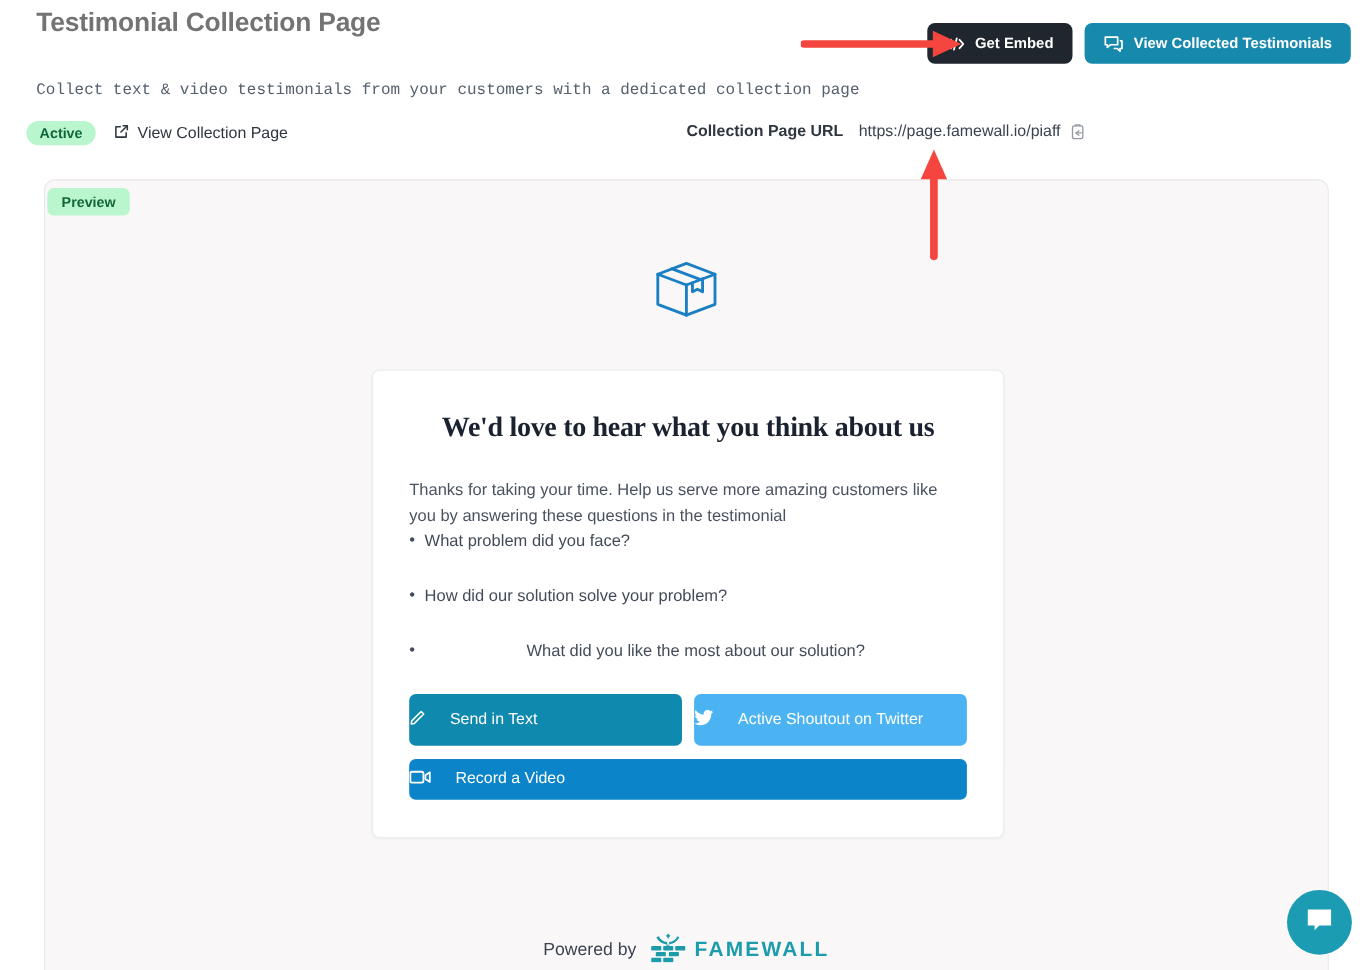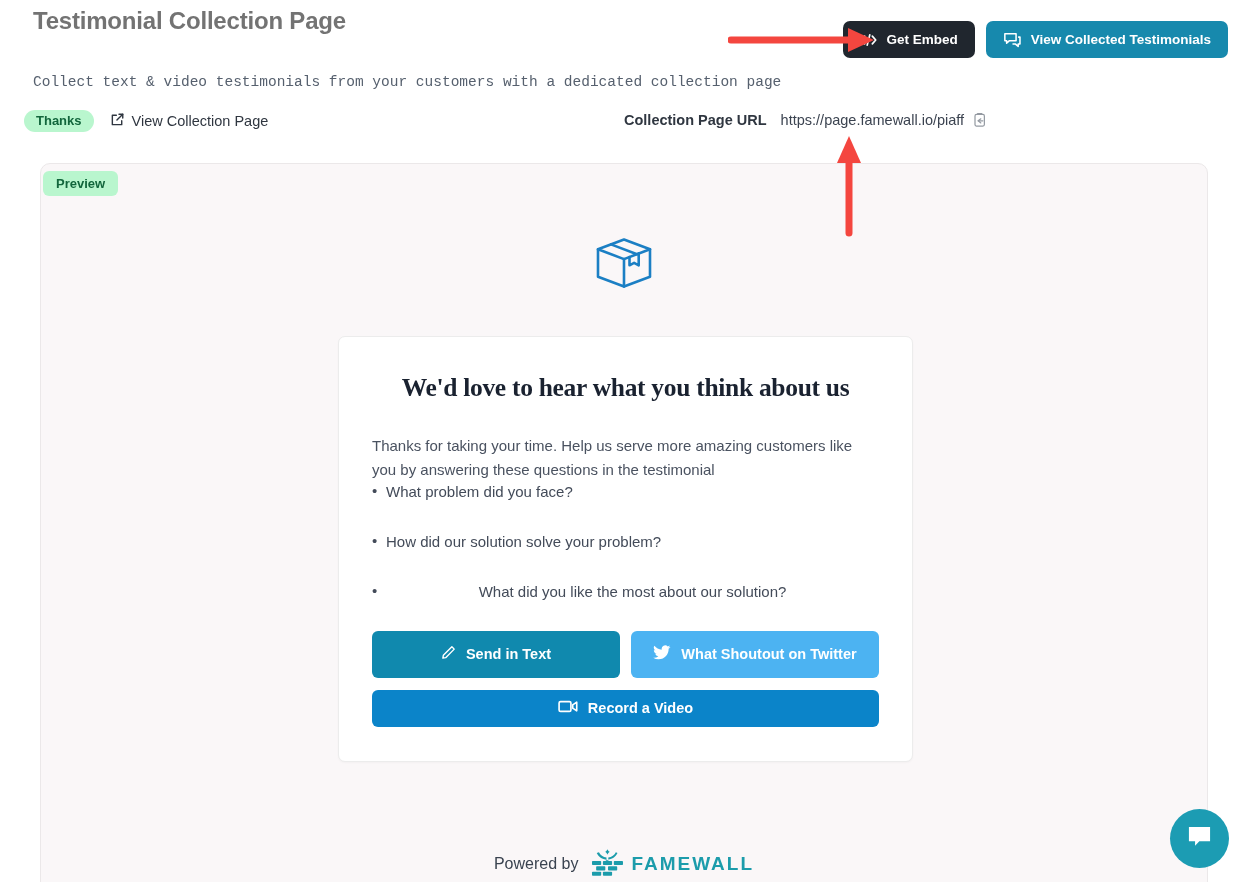"Thanks" span.badge-active { text: Thanks -> Active }
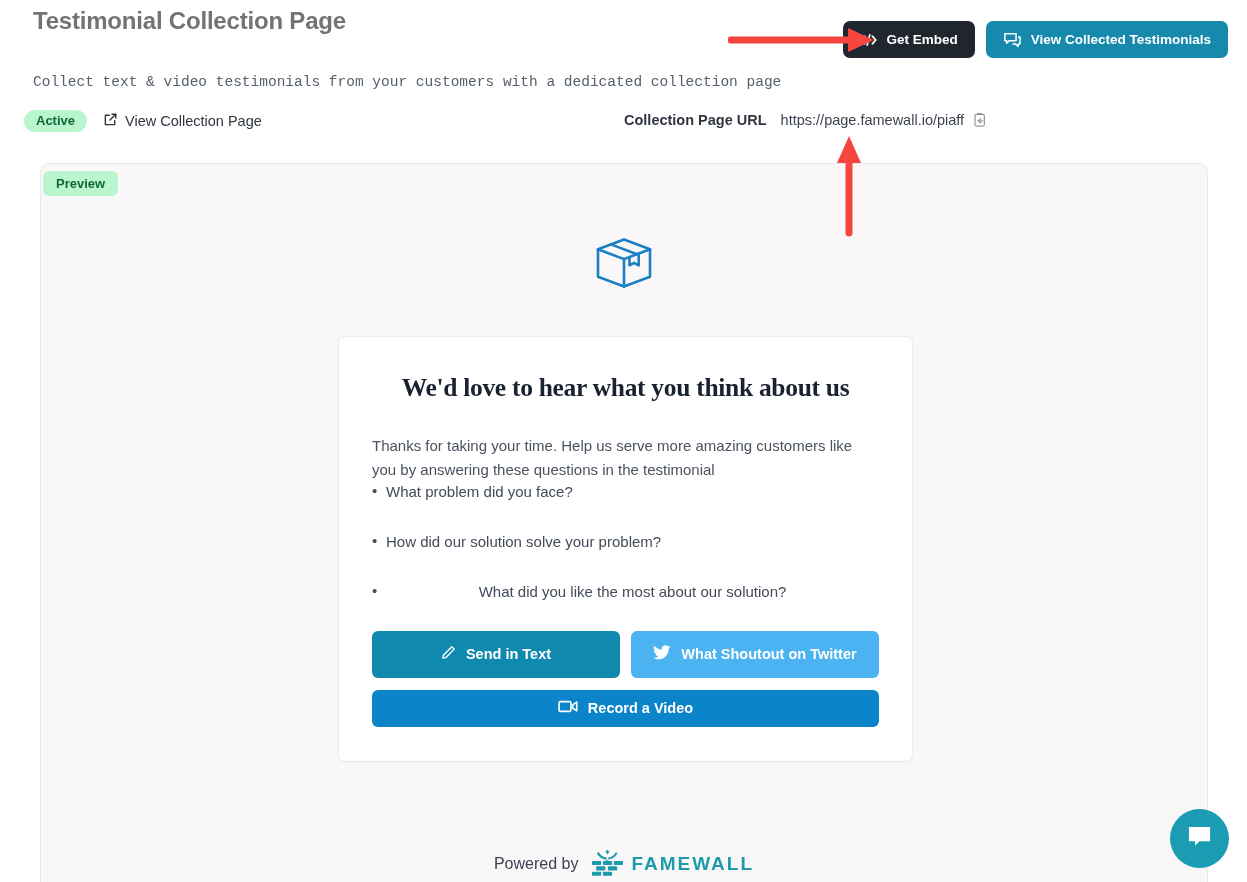"Send in Text" .cta { font-weight: bold -> normal; gap: 10px -> 22px; justify-content: center -> flex-start }
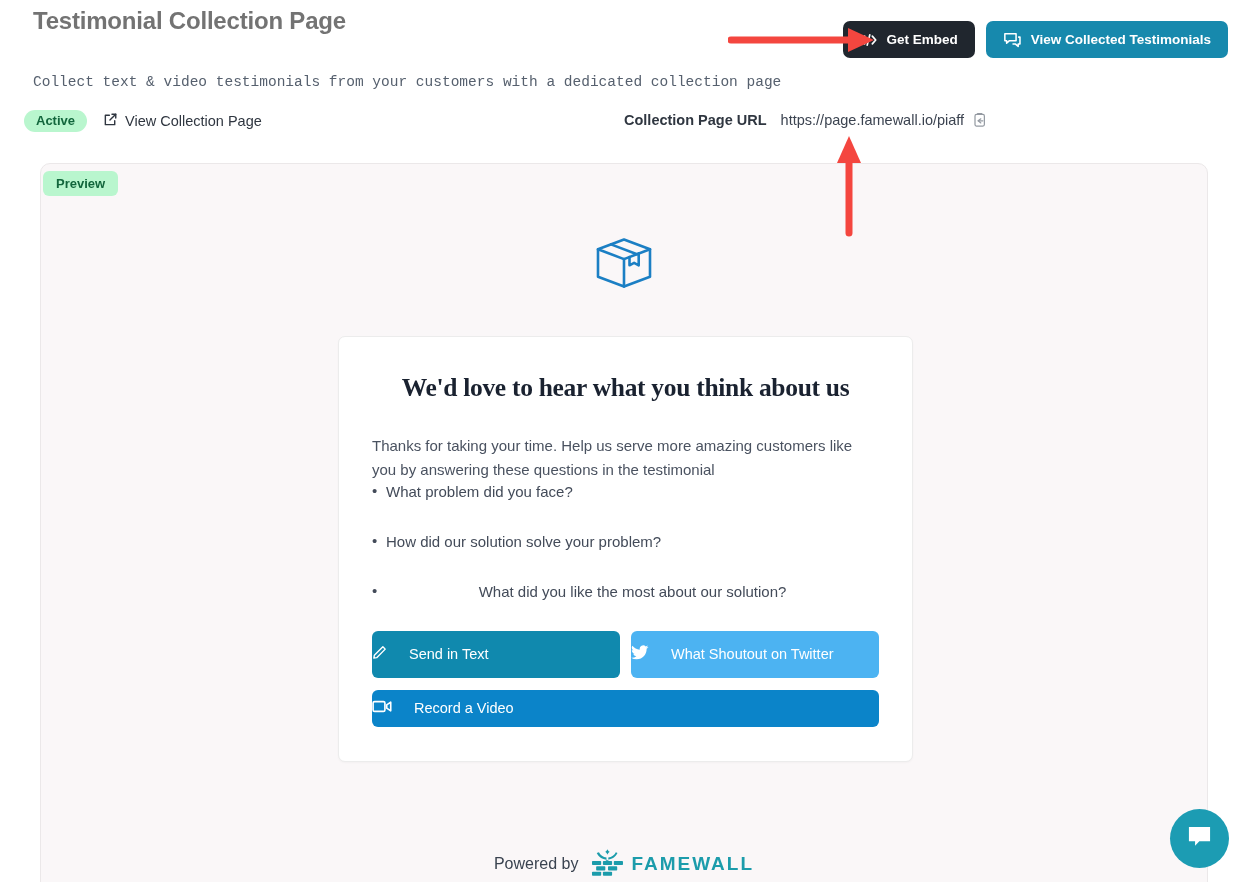"What Shoutout on Twitter" span { text: What -> Active }
